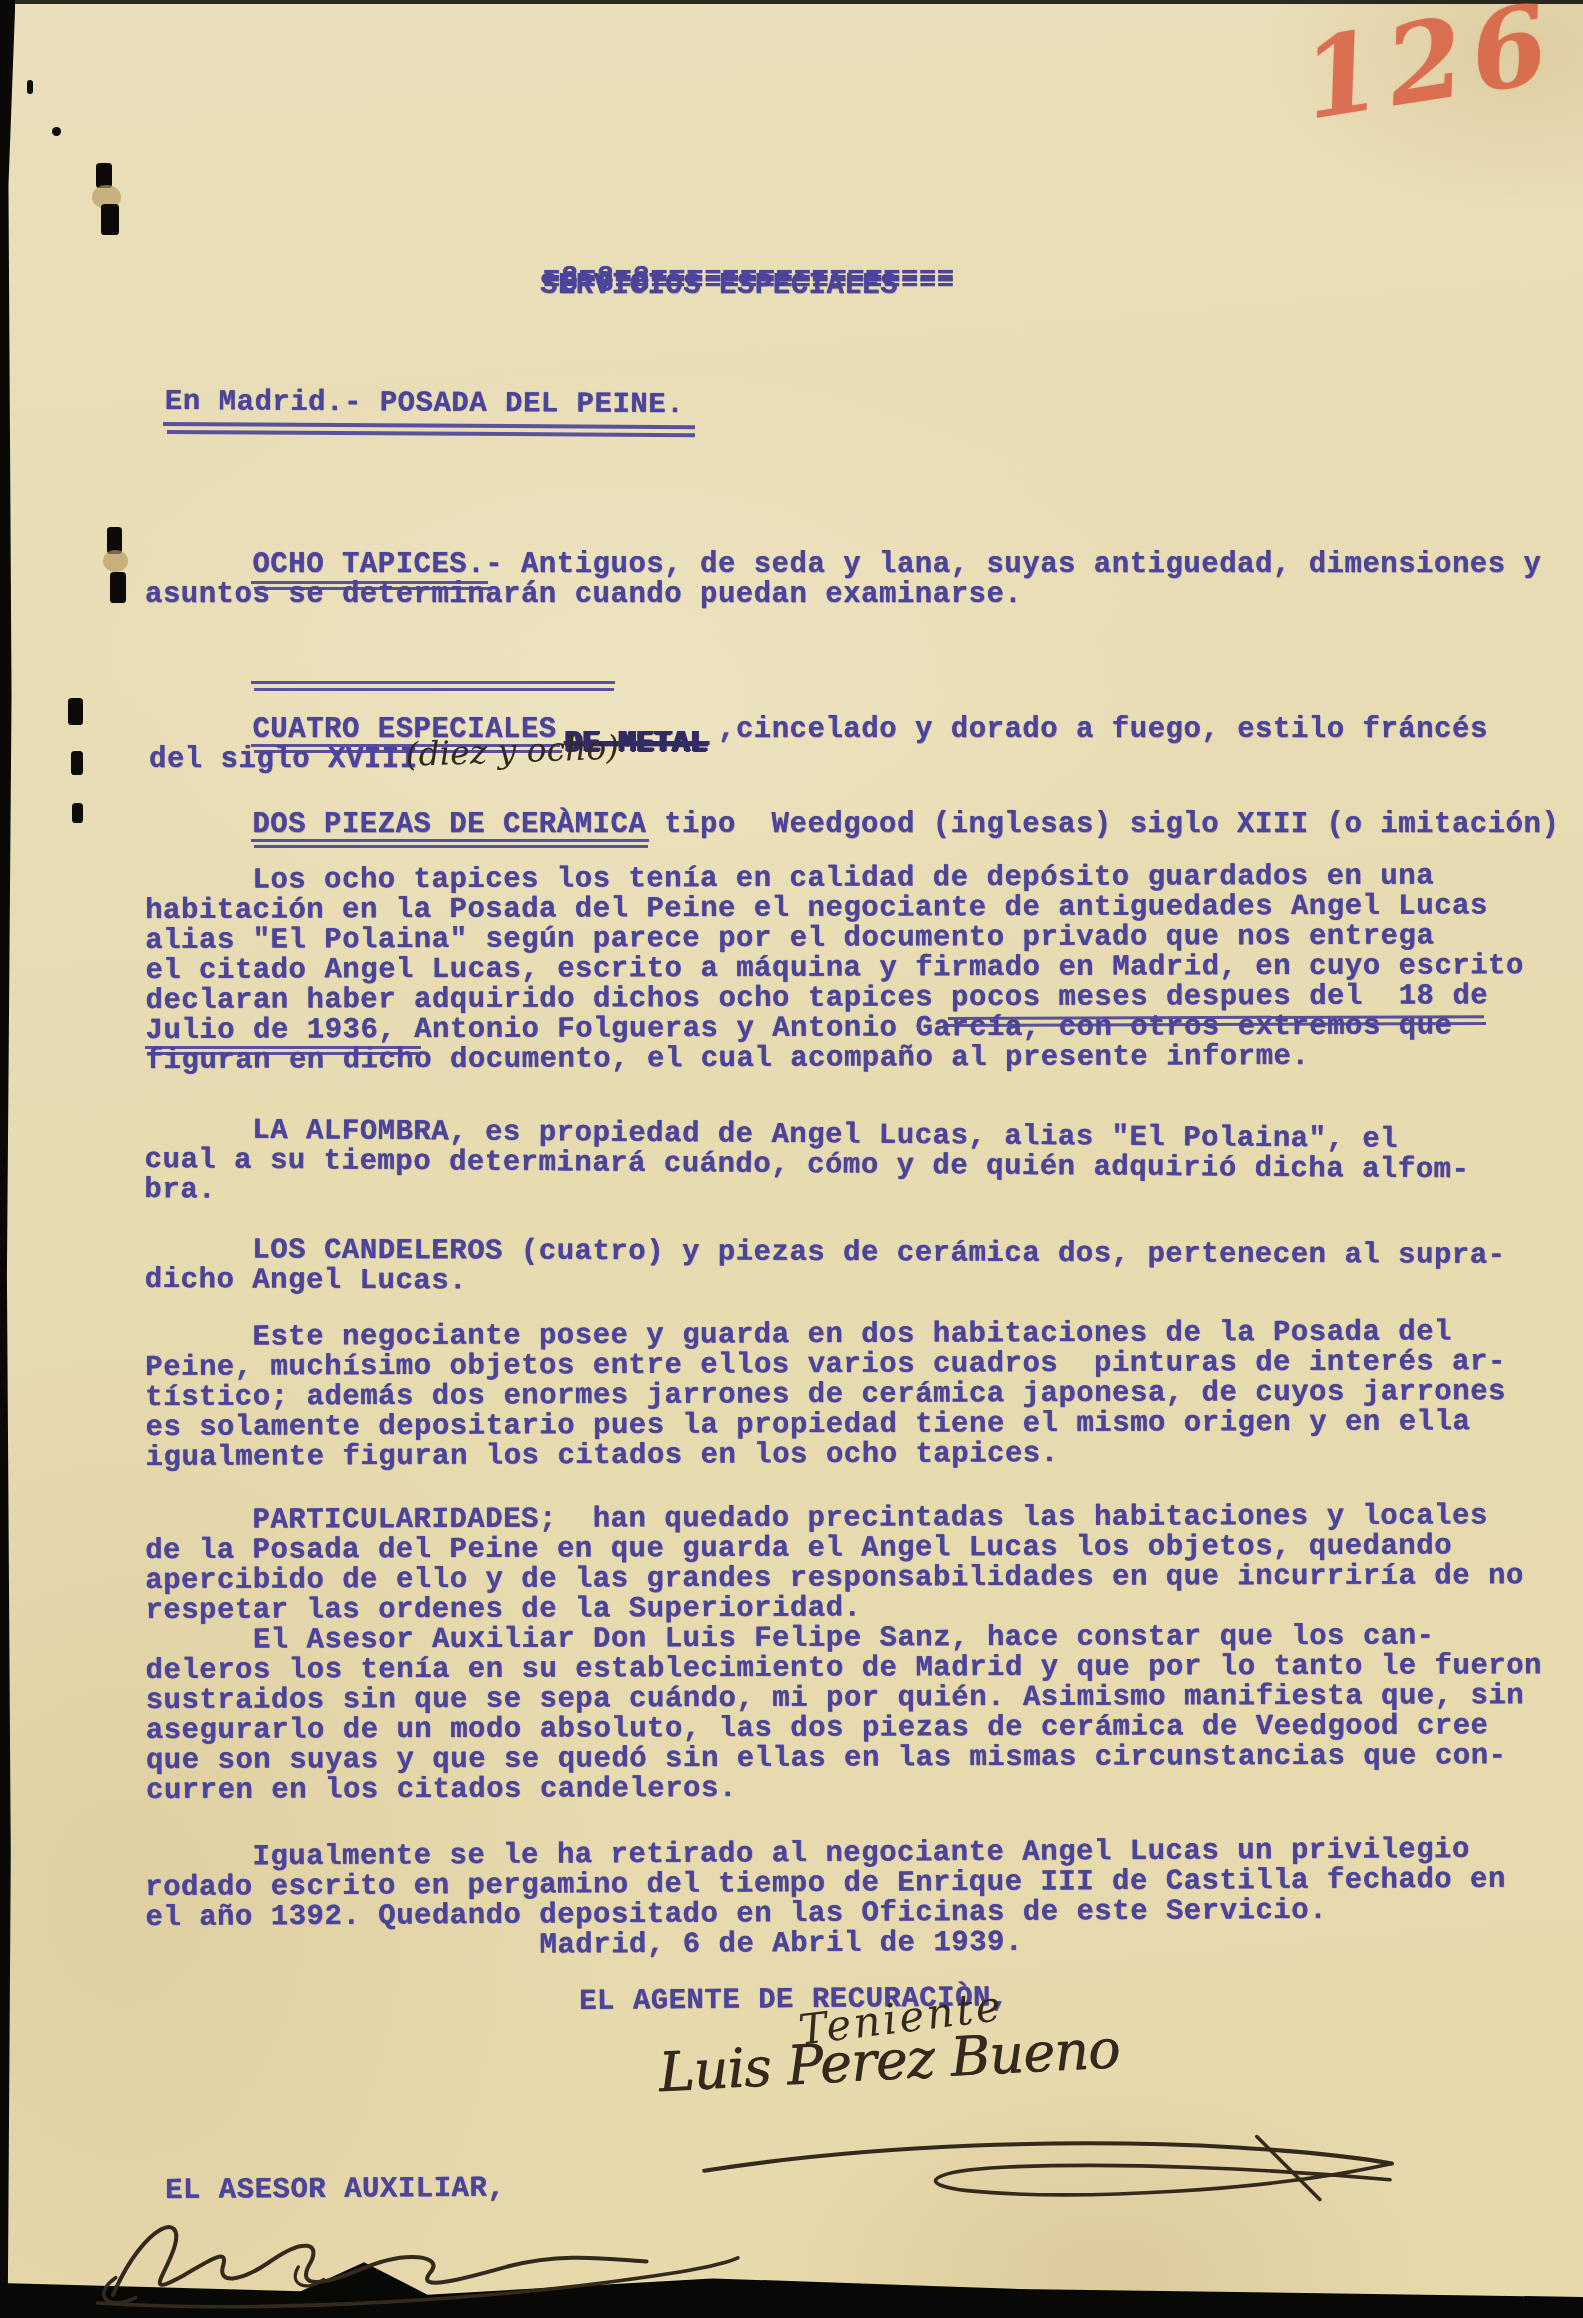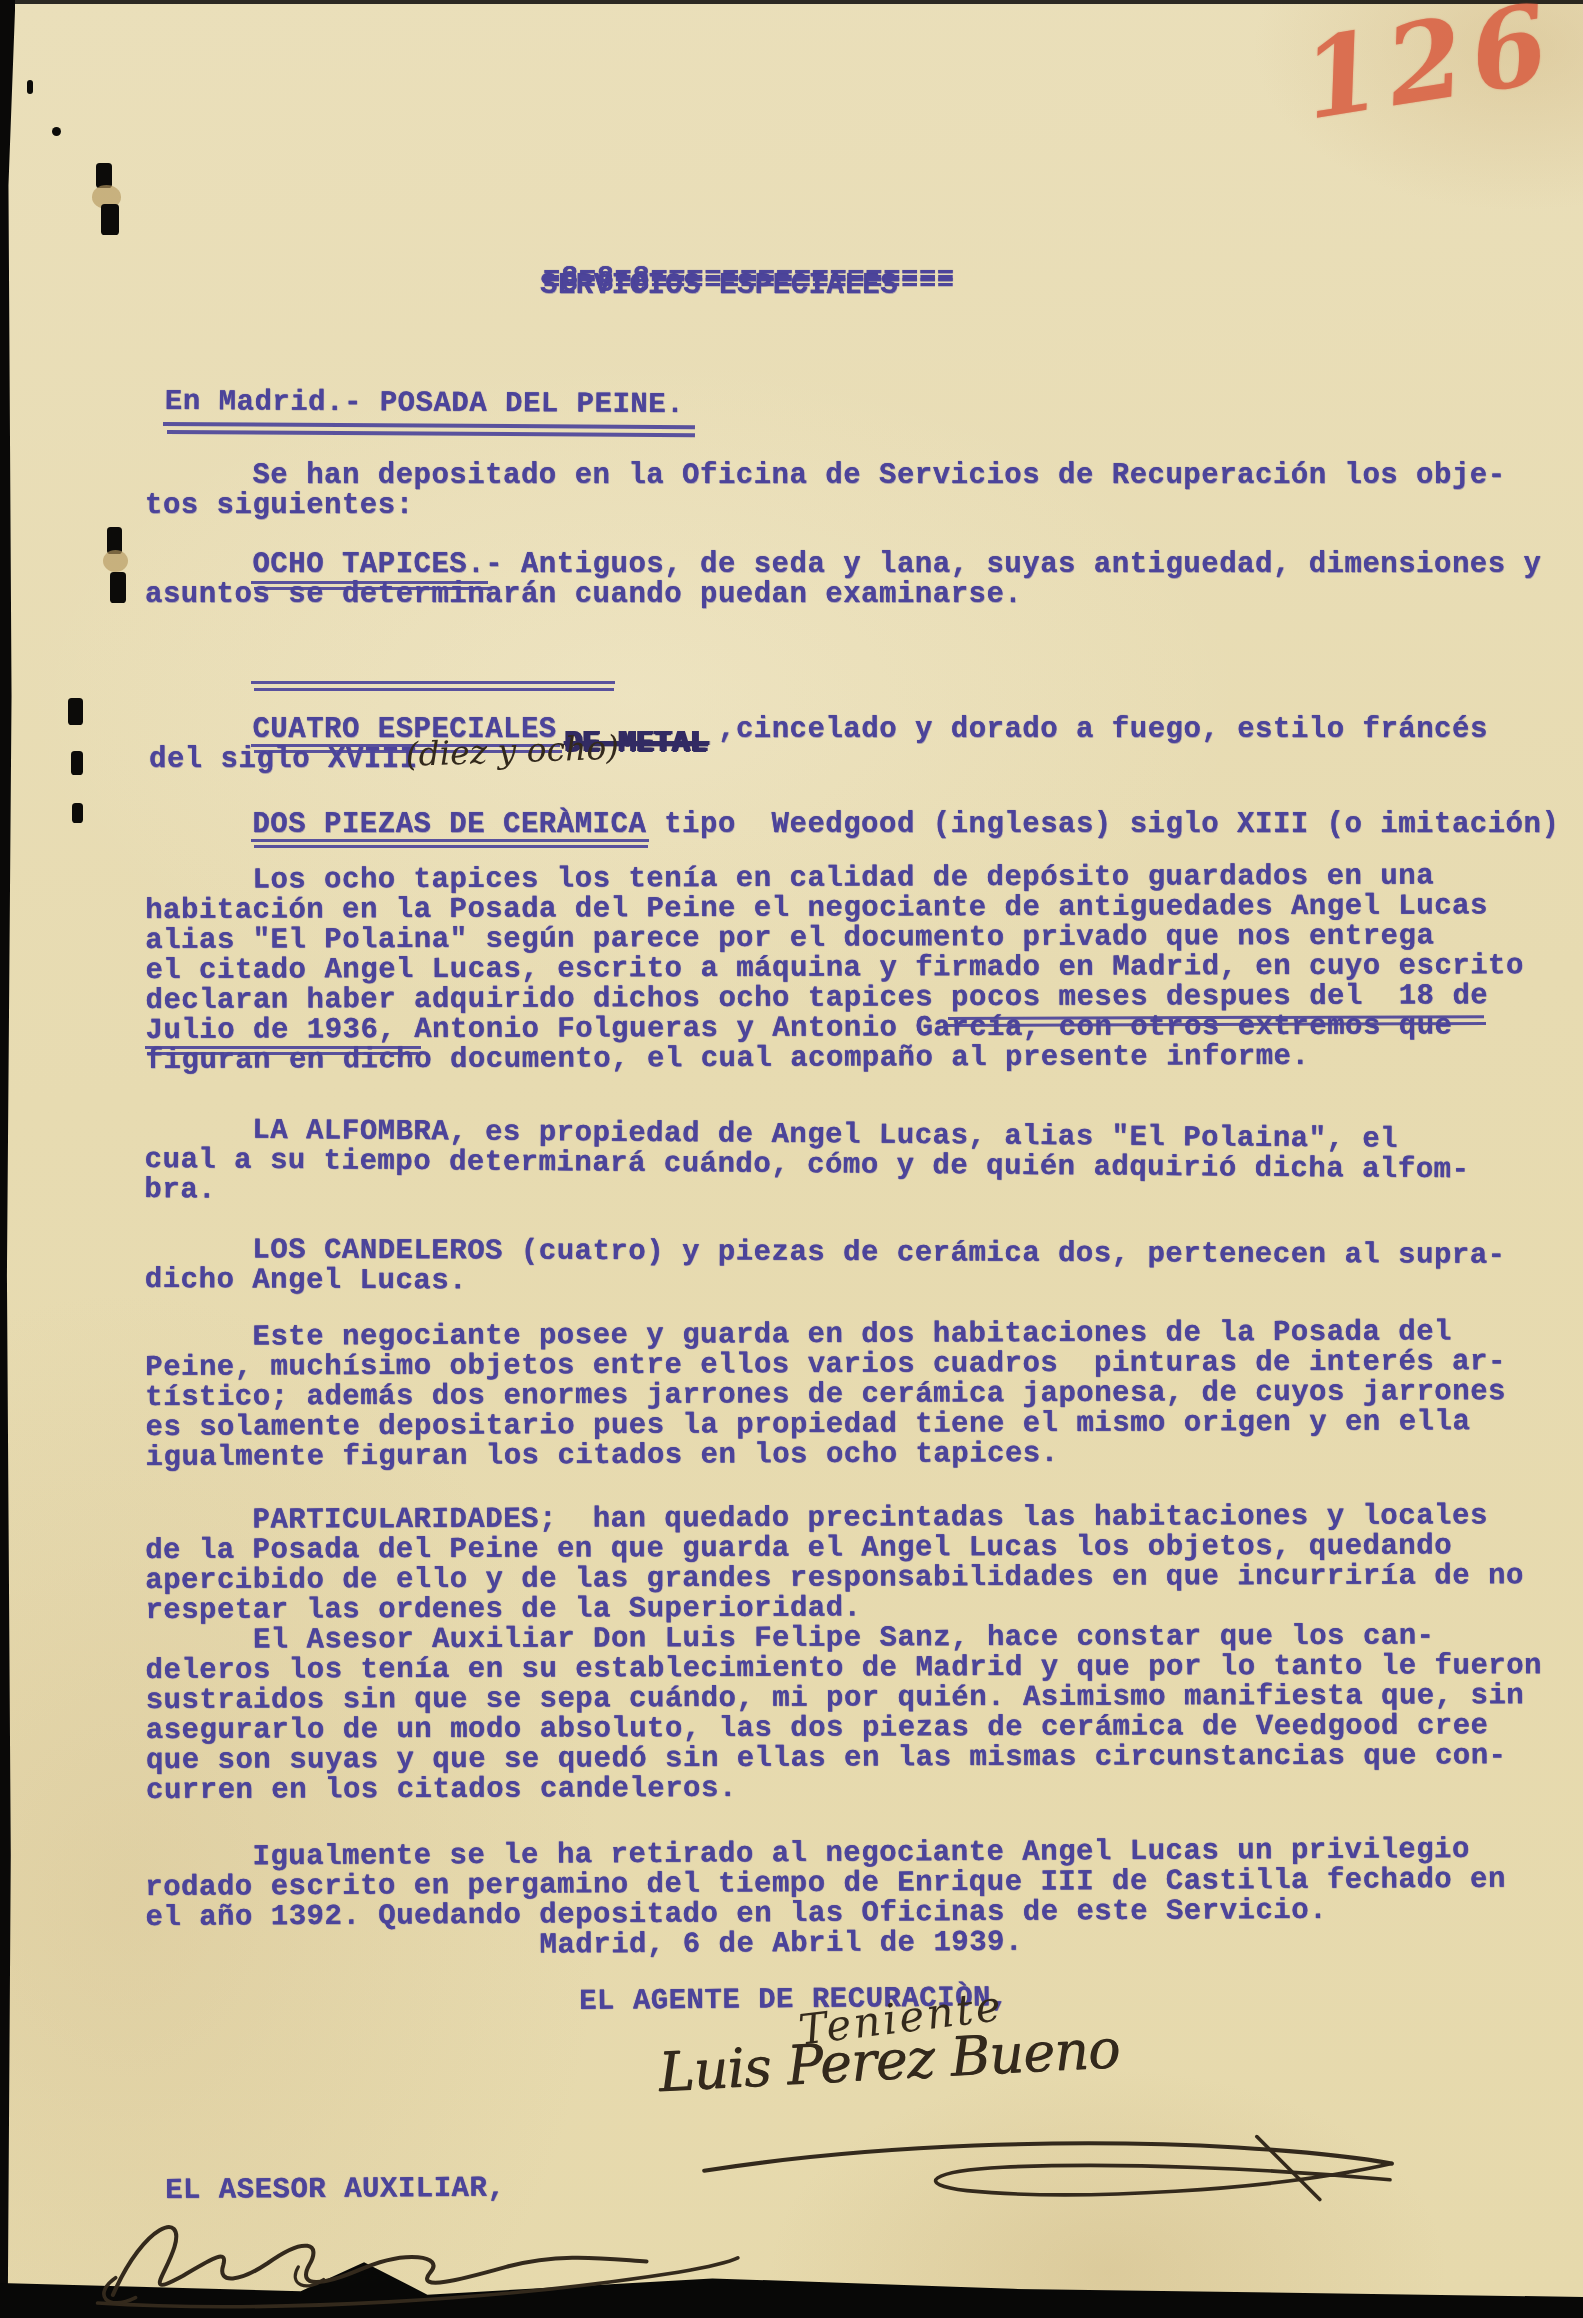"Se han depositado en la" div.typed { html: <div> Se han depositado en la Oficina de Servicios de Recuperación los obje- tos siguientes:</div> -> none }
